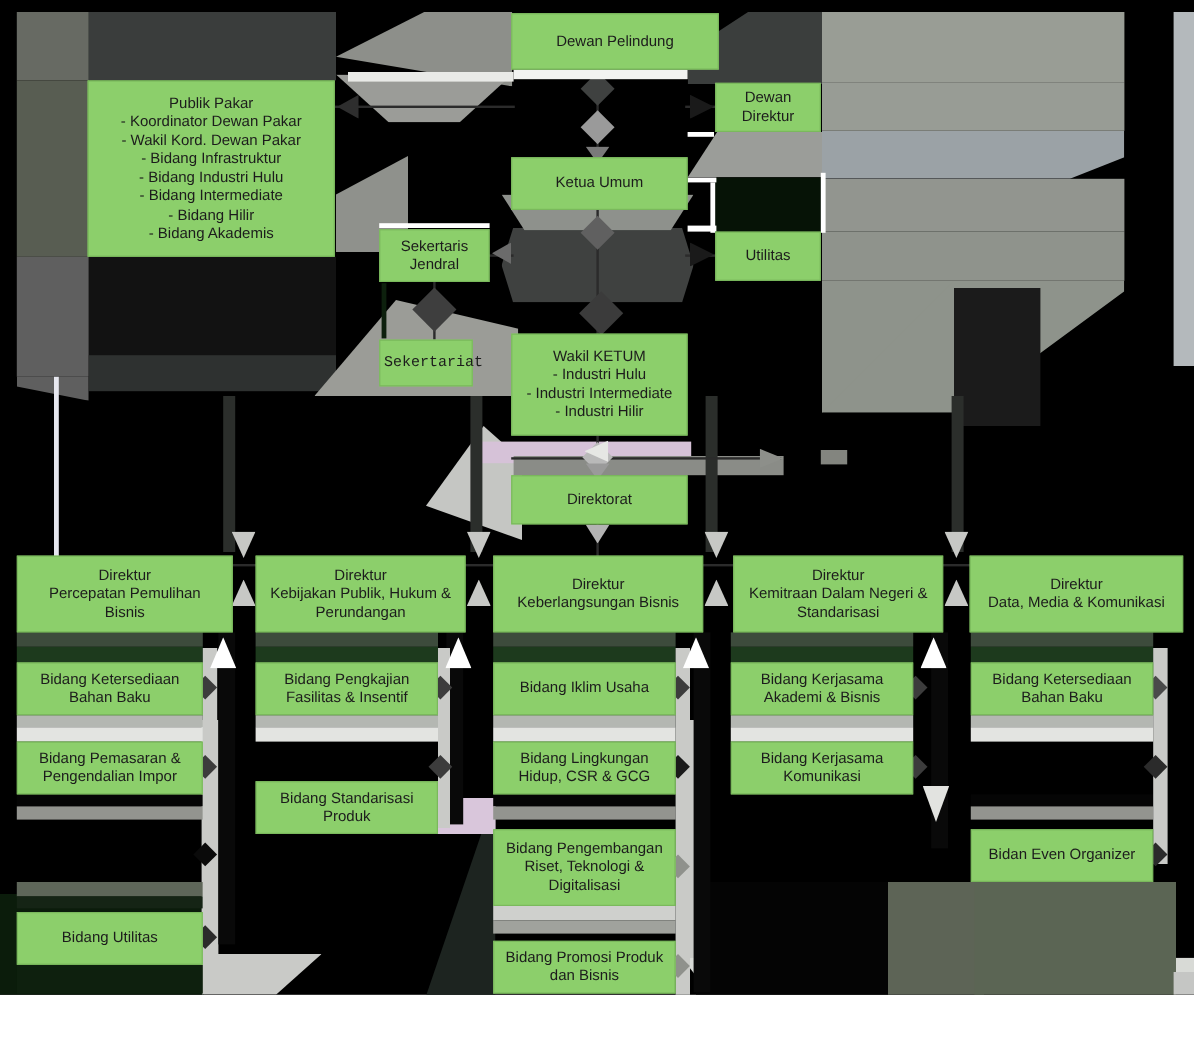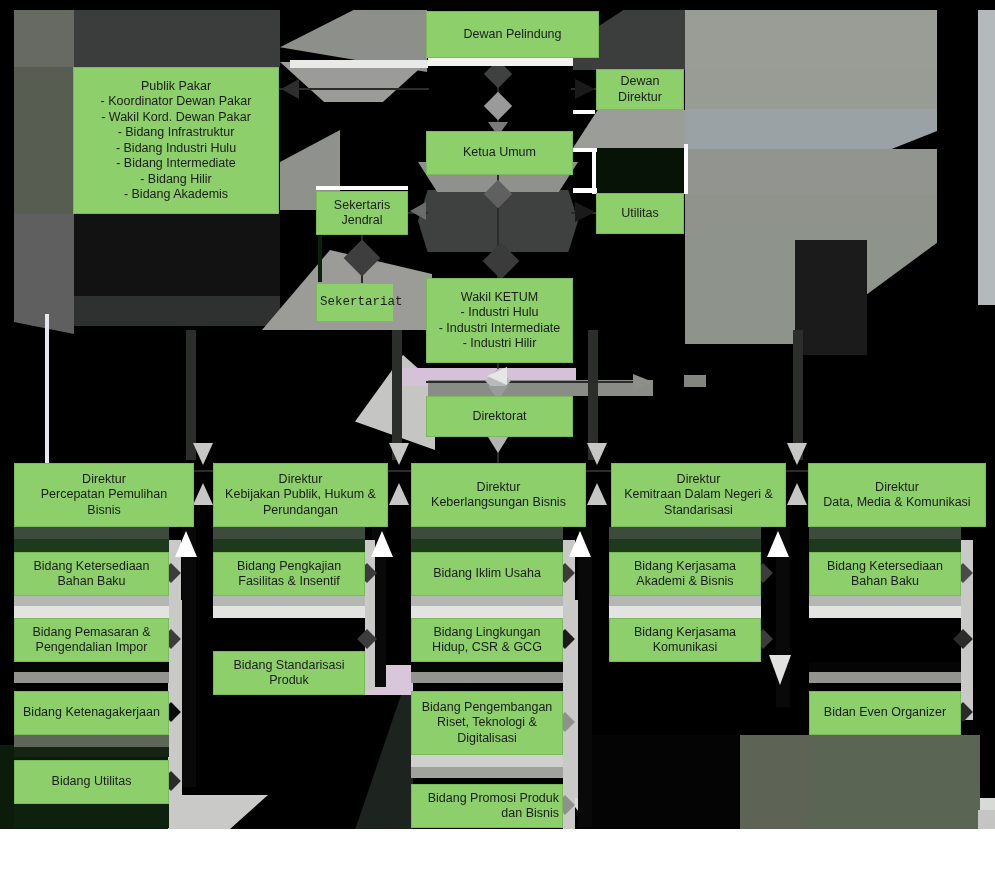"Bidang Ketenagakerjaan" div.box { html: <div> <div> <div>Bidang Ketenagakerjaan</div> </div> </div> -> none }
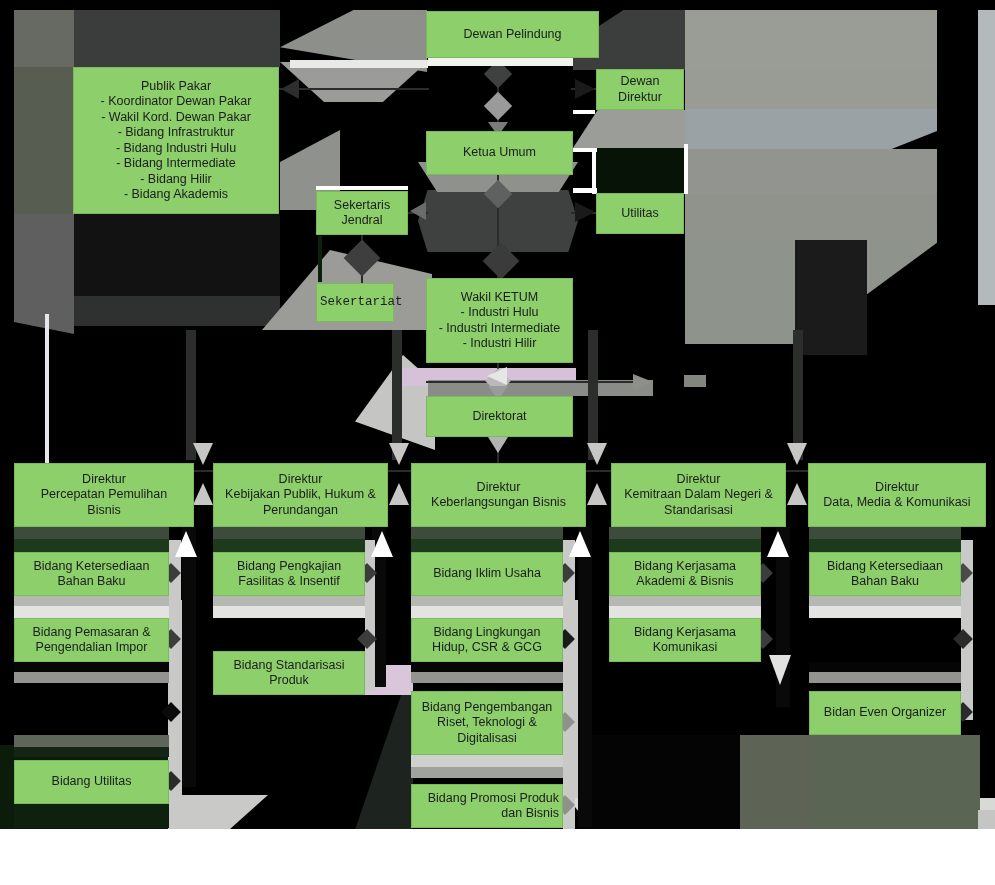"Bidang Promosi Produk" div.box { text-align: right -> none }
